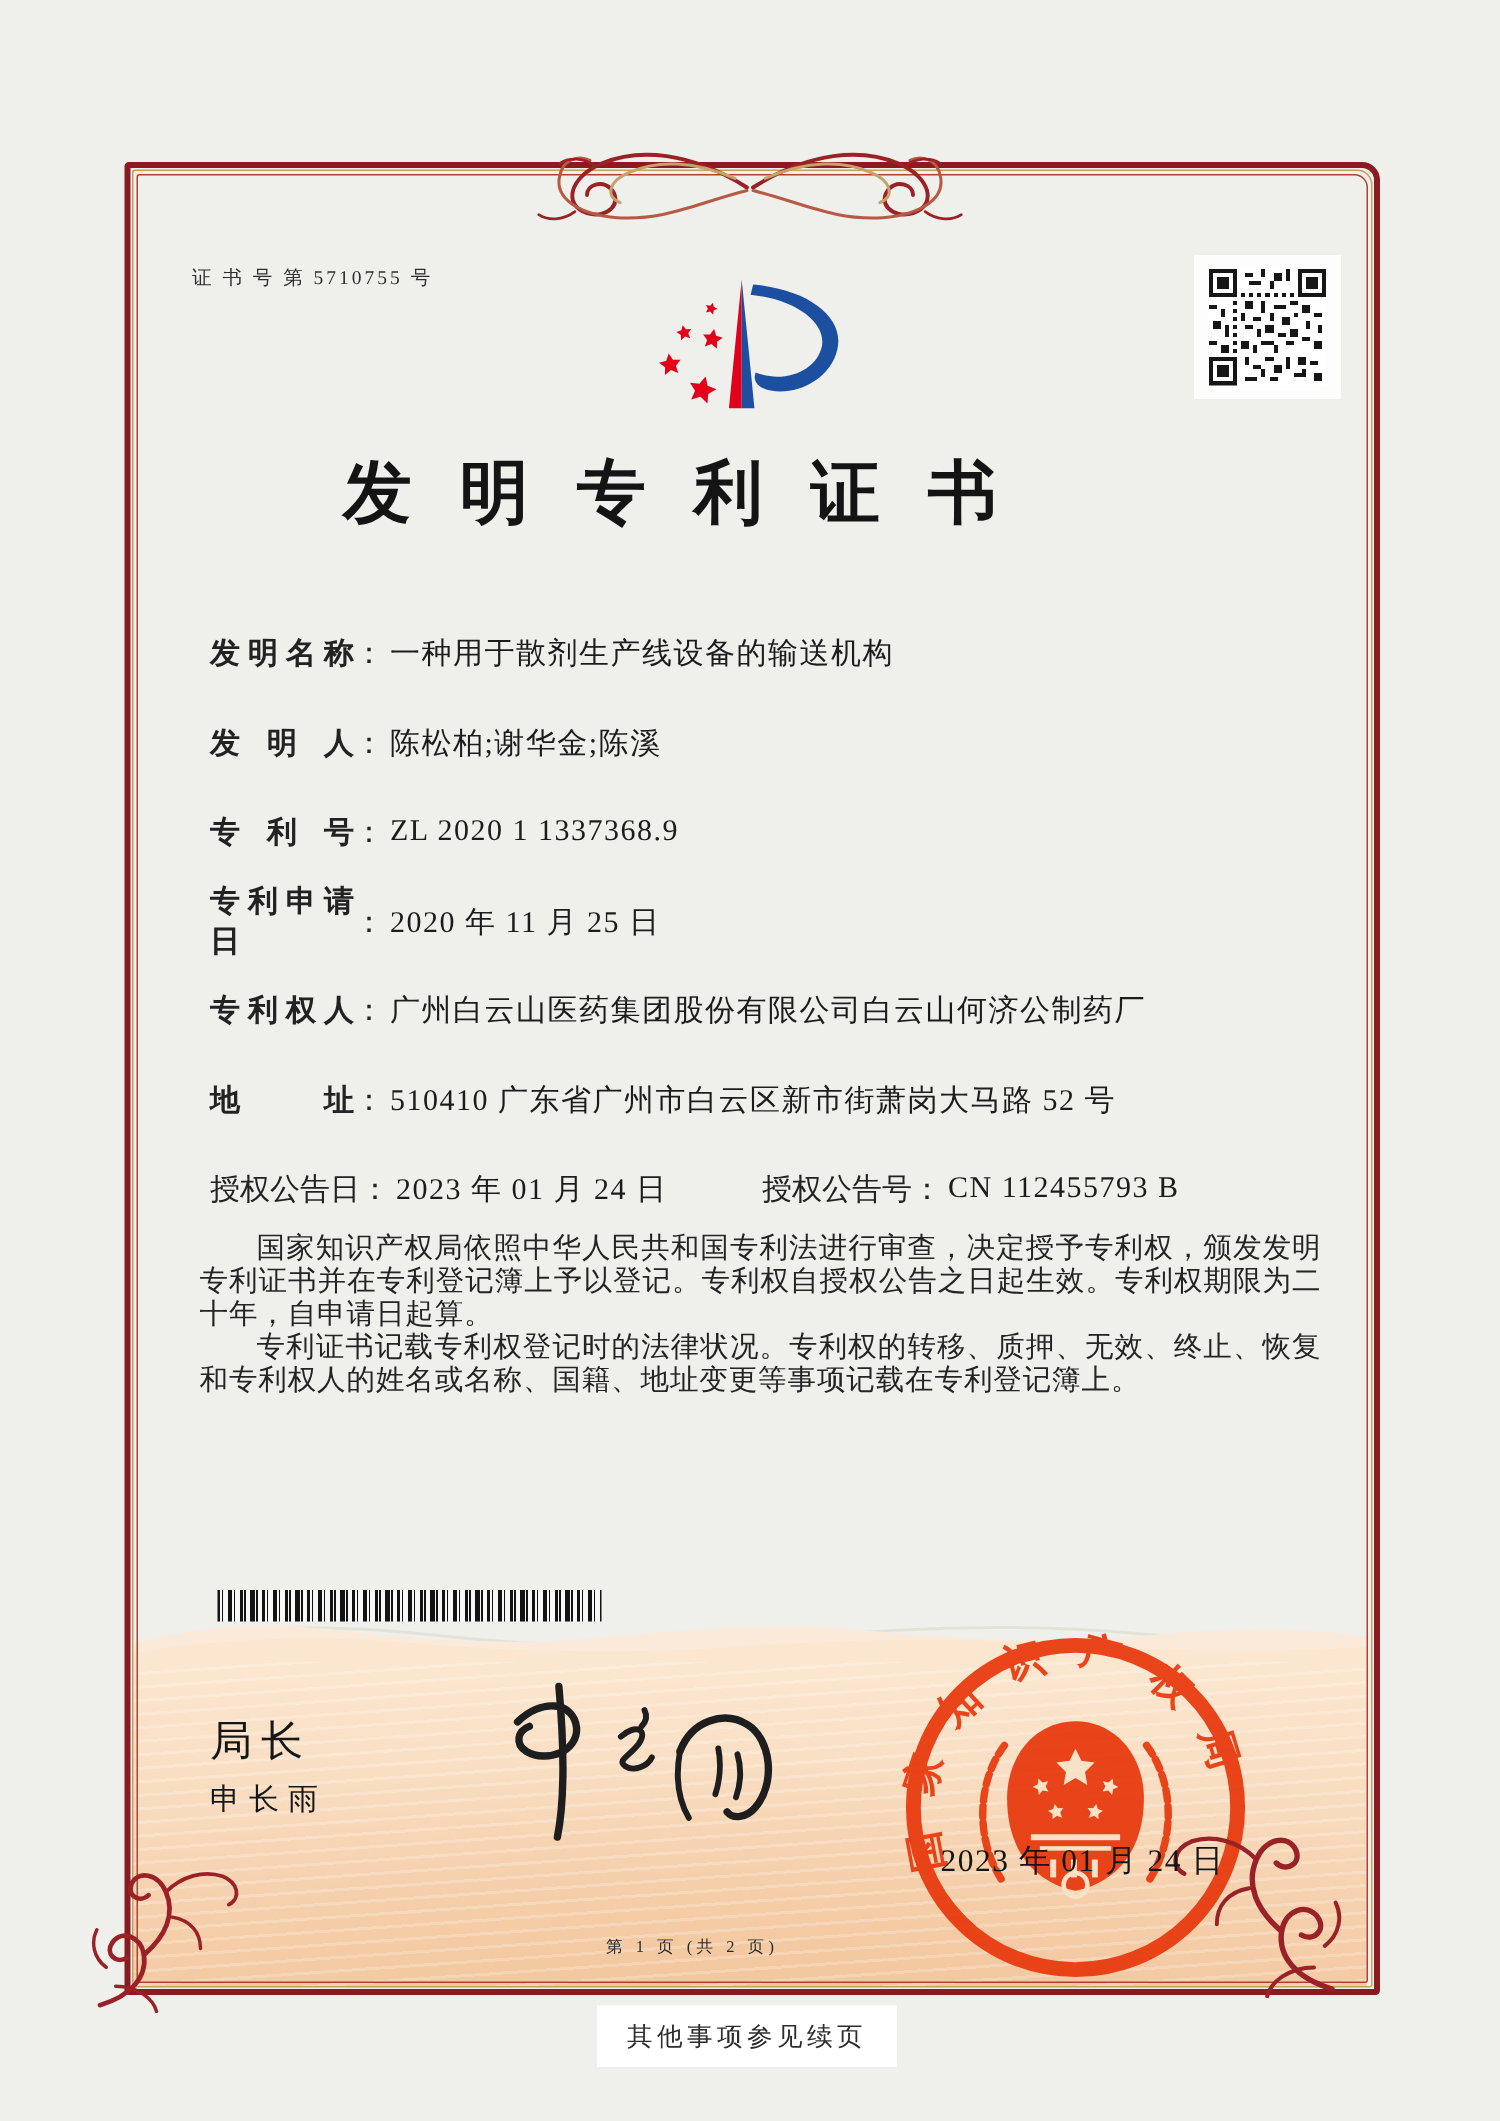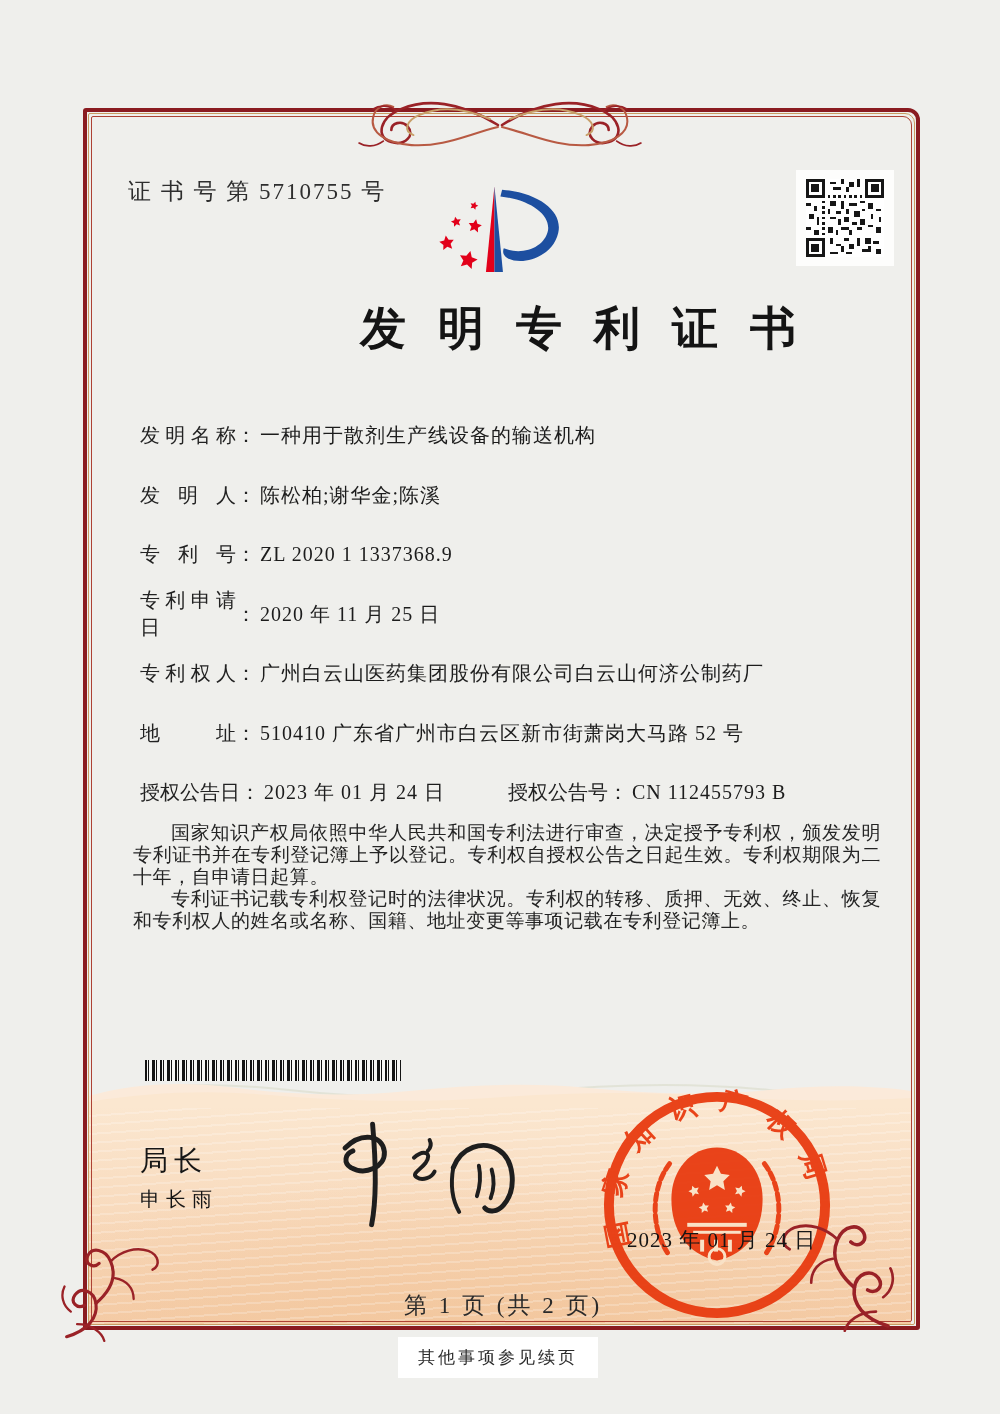"证 书 号 第 5710755" .certno { font-size: 23px -> 13px }
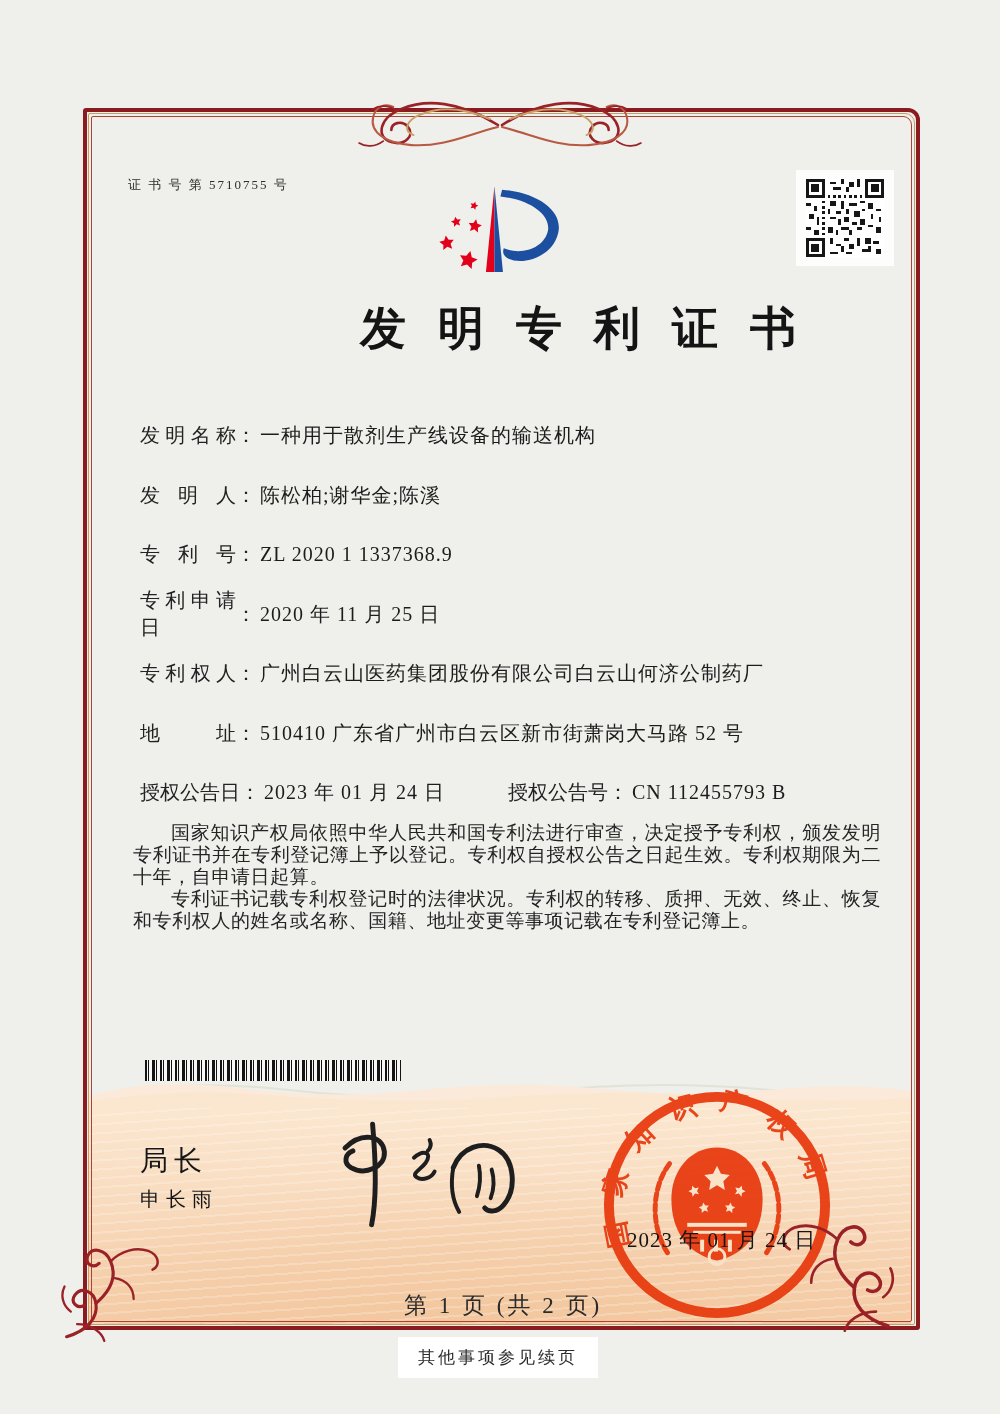"发明专利证书" .title-wrap { left: 69px -> 83px; text-align: right -> center }
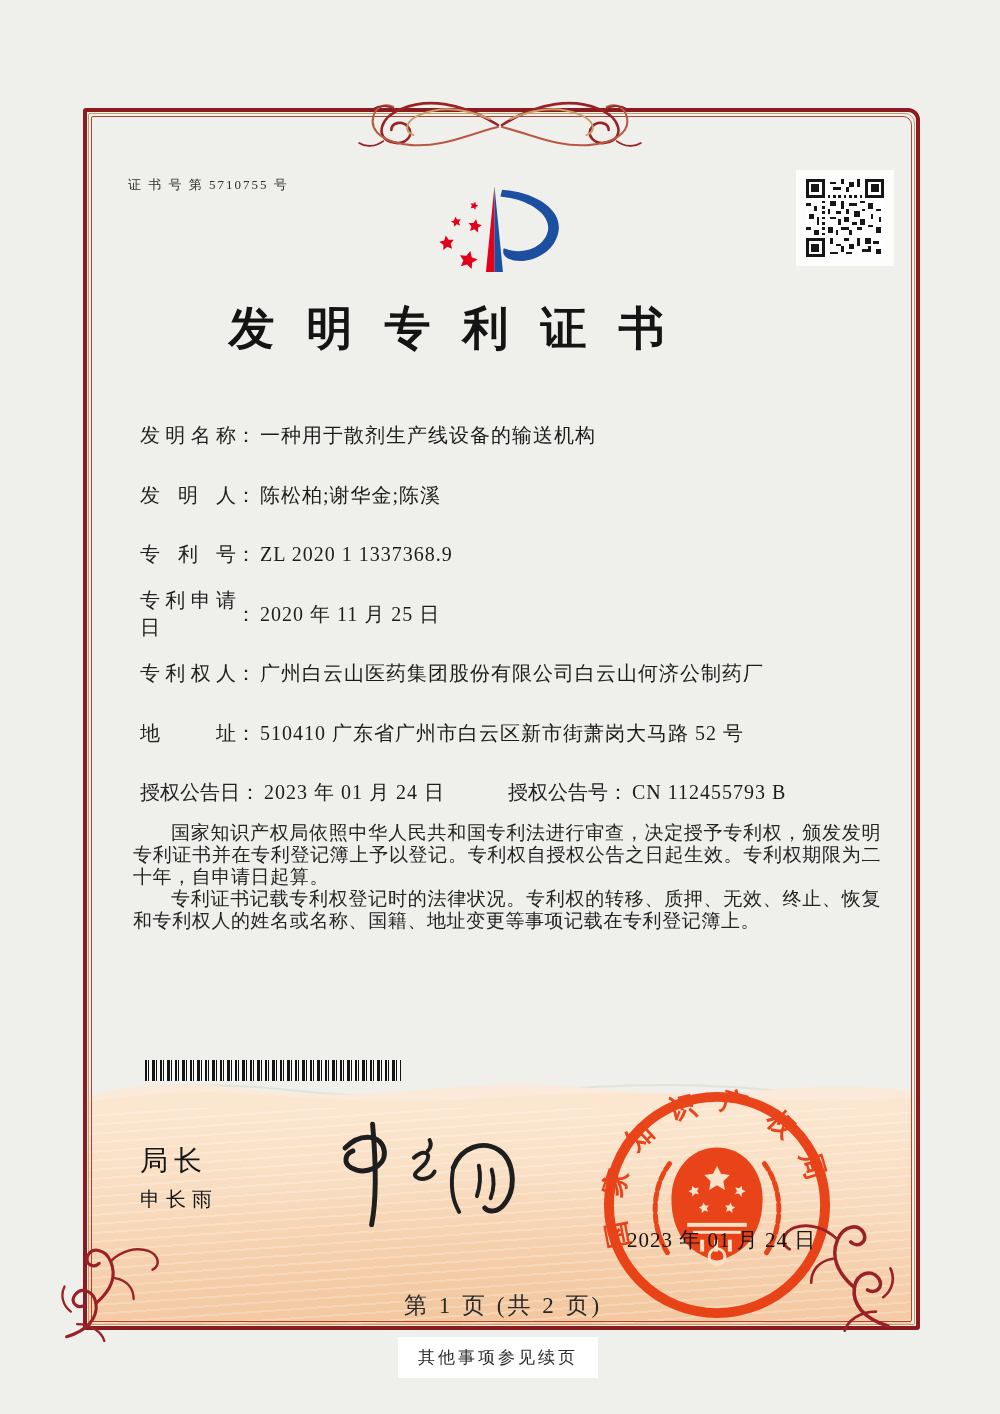"发明名称" .flabel { font-weight: none -> bold }
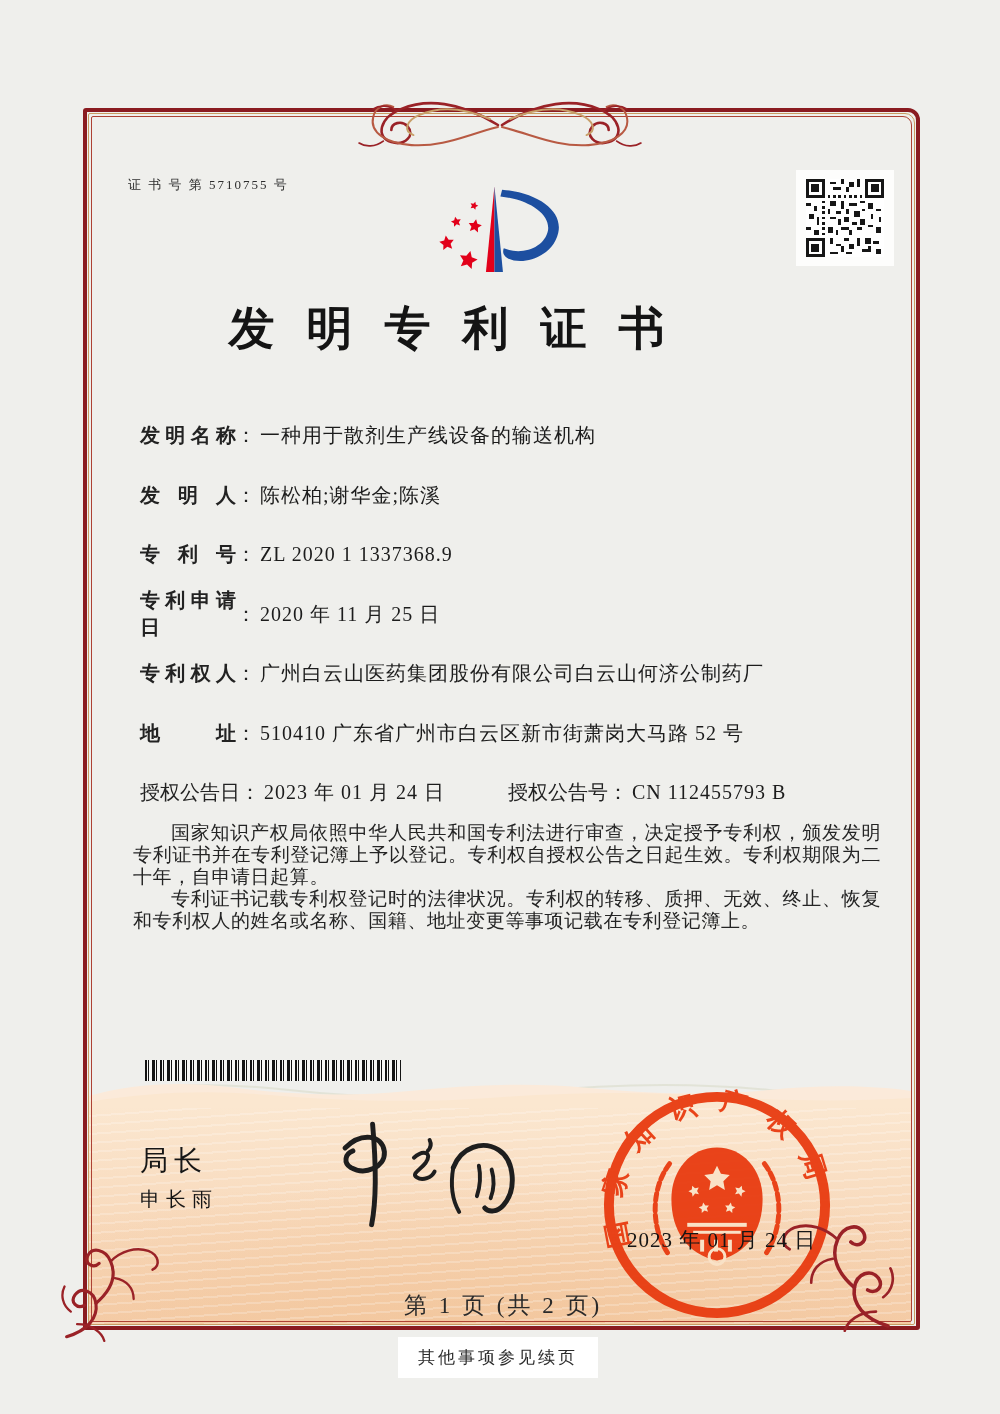"第 1 页 (共 2" .pageinfo { font-size: 23px -> 11px }
